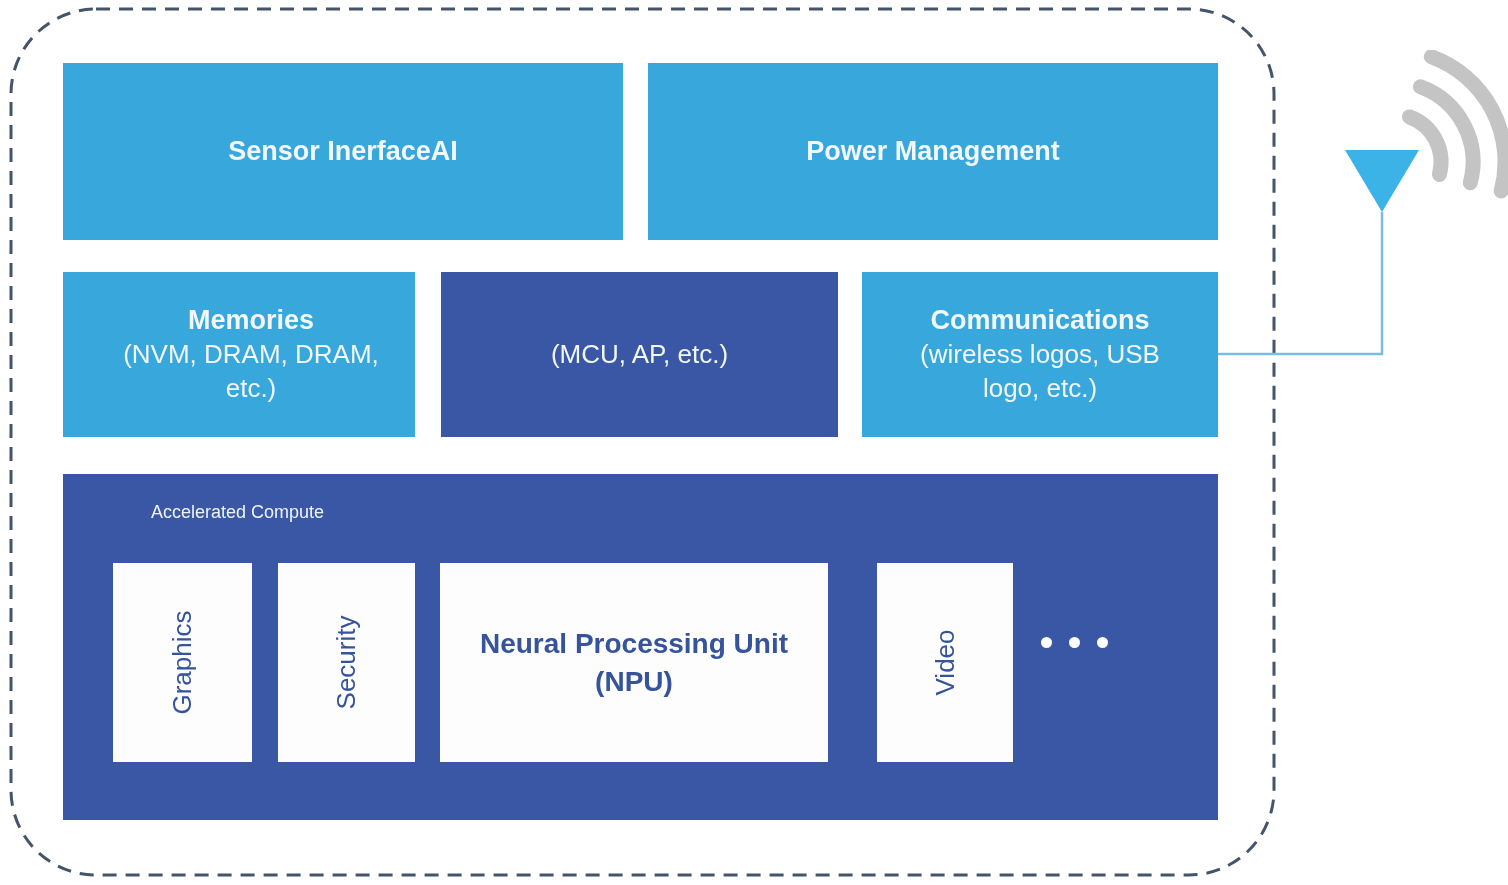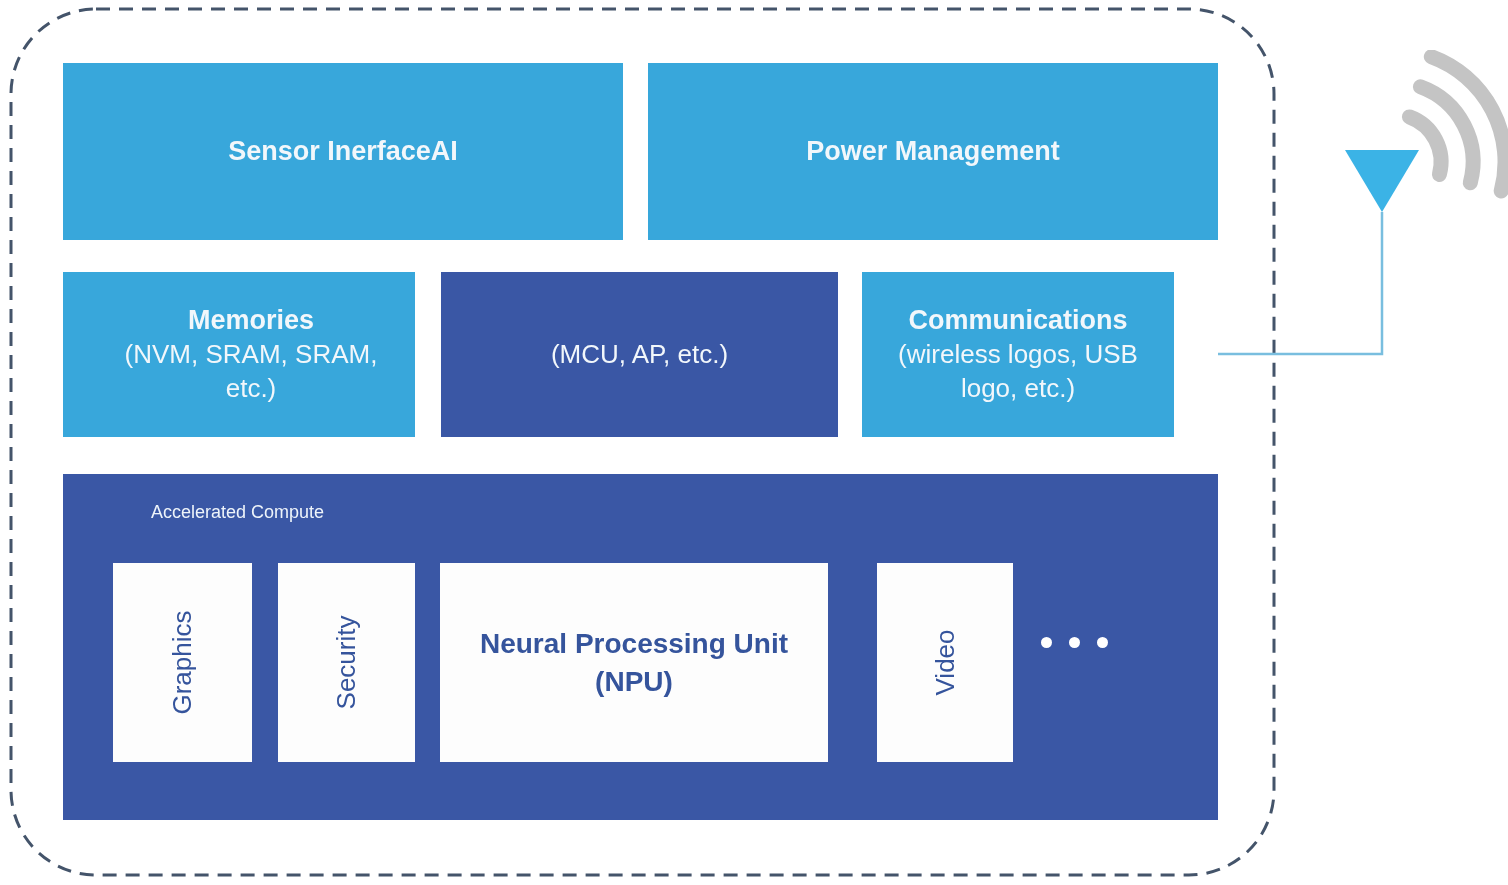"Communications" .comms { width: 312px -> 356px }
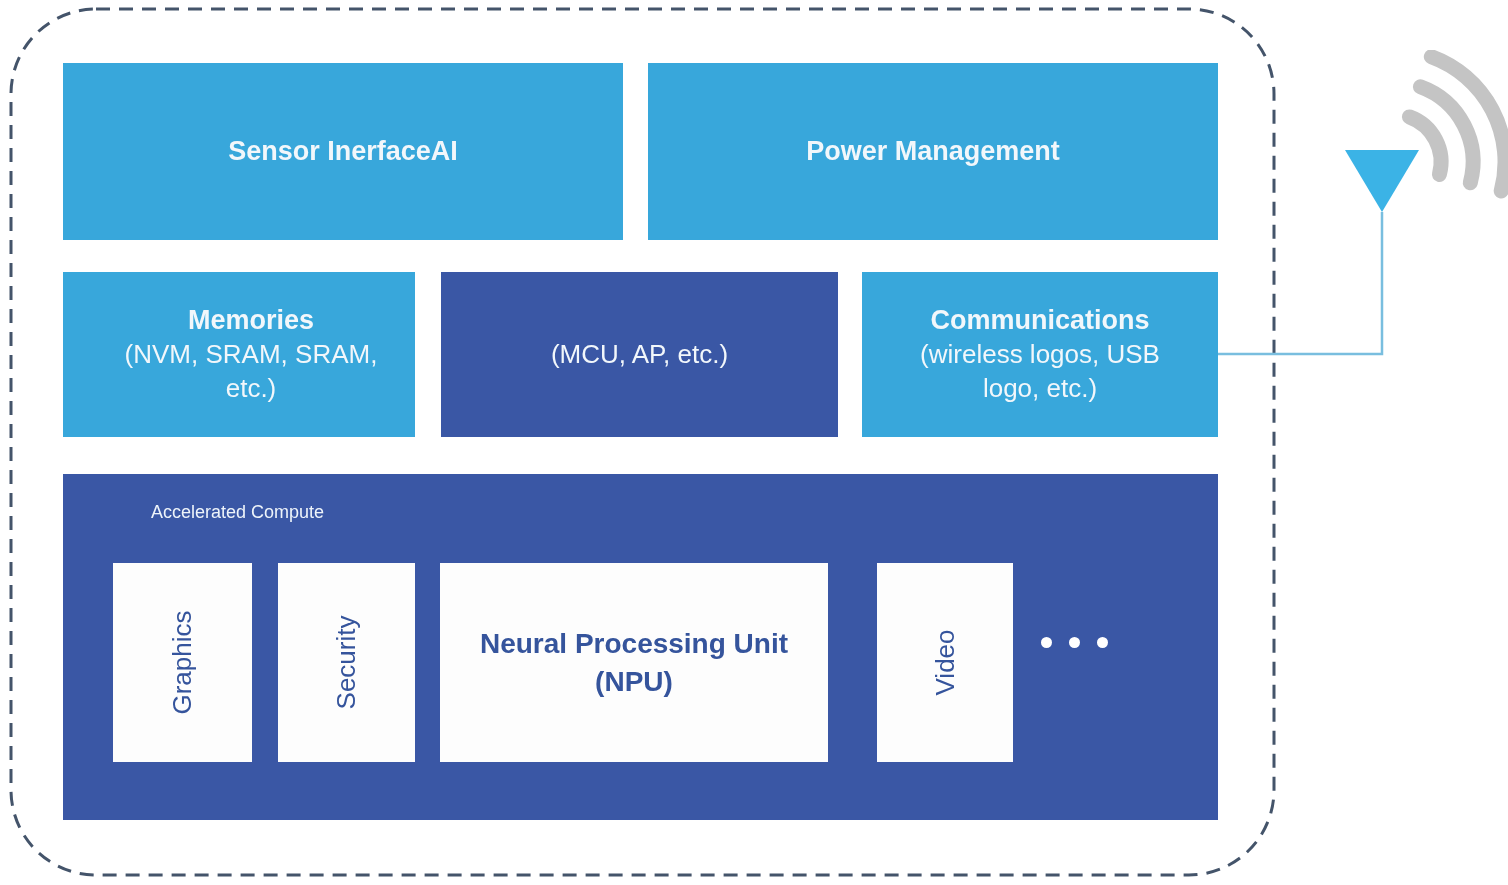"(NVM, SRAM, SRAM," span.box-sub { text: SRAM, SRAM -> DRAM, DRAM }
